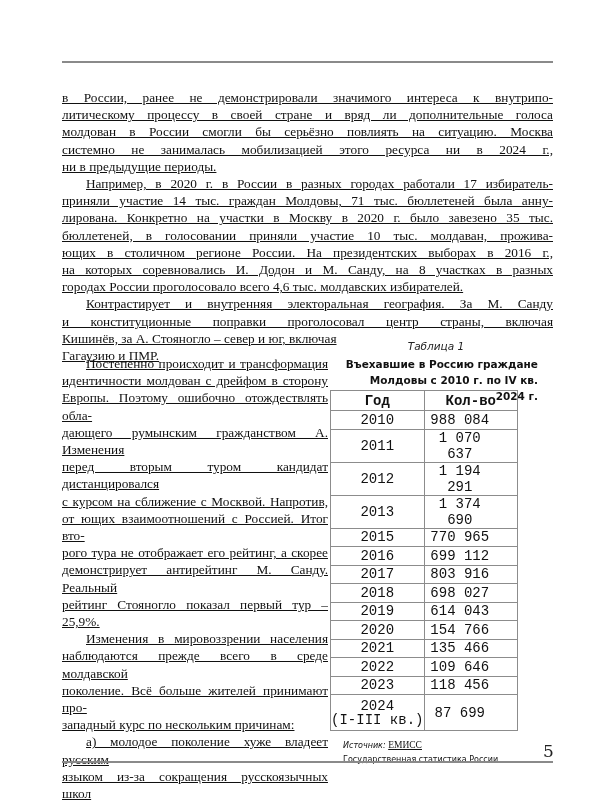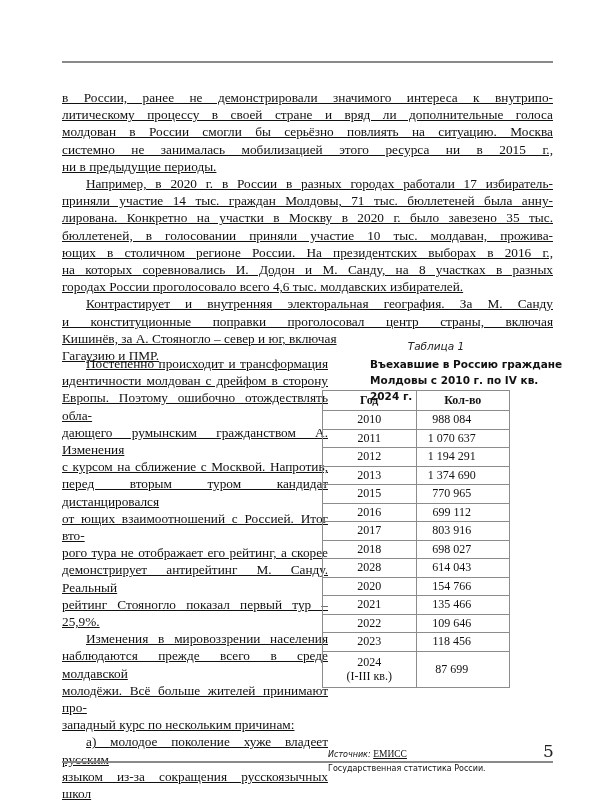"системно не занималась мобилизацией" span.line { text: 2015 -> 2024 }
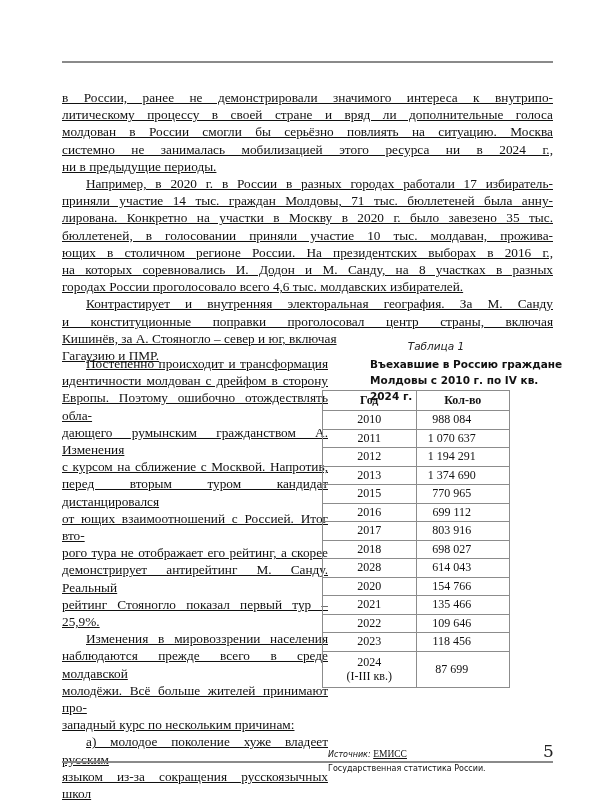"Въехавшие в Россию граждане" .table-title { margin-left: 32px -> none; text-align: left -> right }
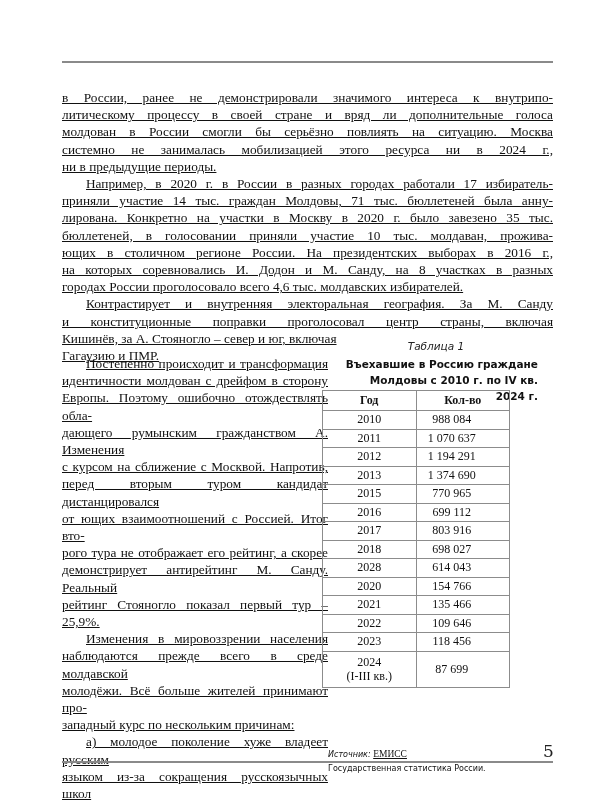"Год" table.data { font-family: Liberation Serif, serif -> Liberation Mono, monospace; font-size: 12px -> 14px; left: 322px -> 330px }
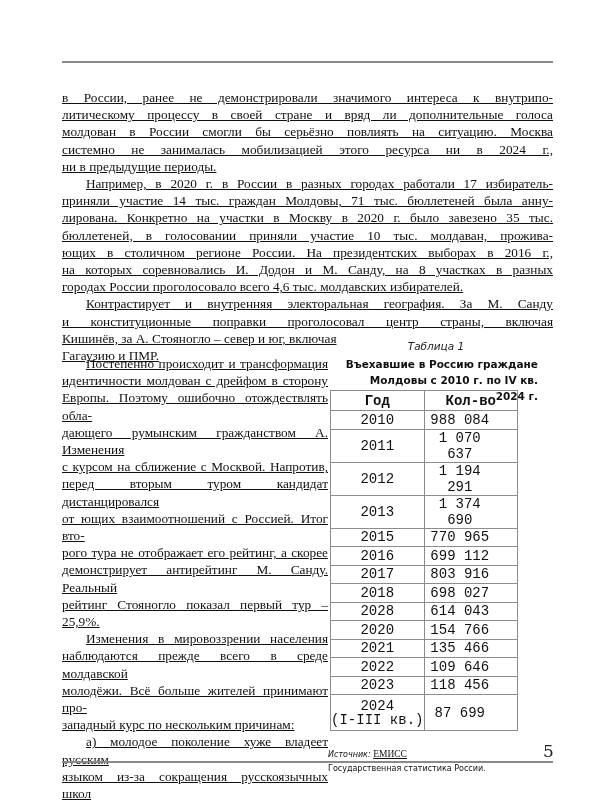"с курсом на сближение с" span.line { order: before "перед вторым туром кандидат" -> after "перед вторым туром кандидат" }
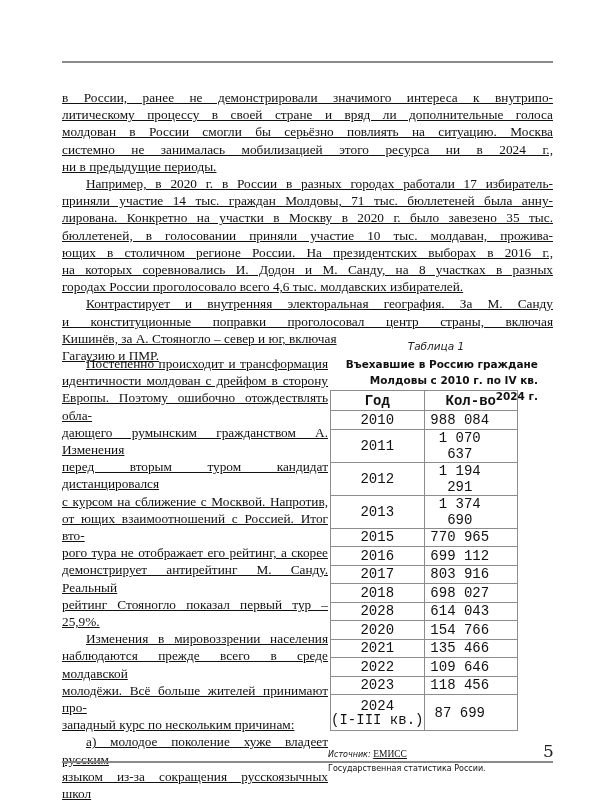"2028" td { text: 2028 -> 2019 }
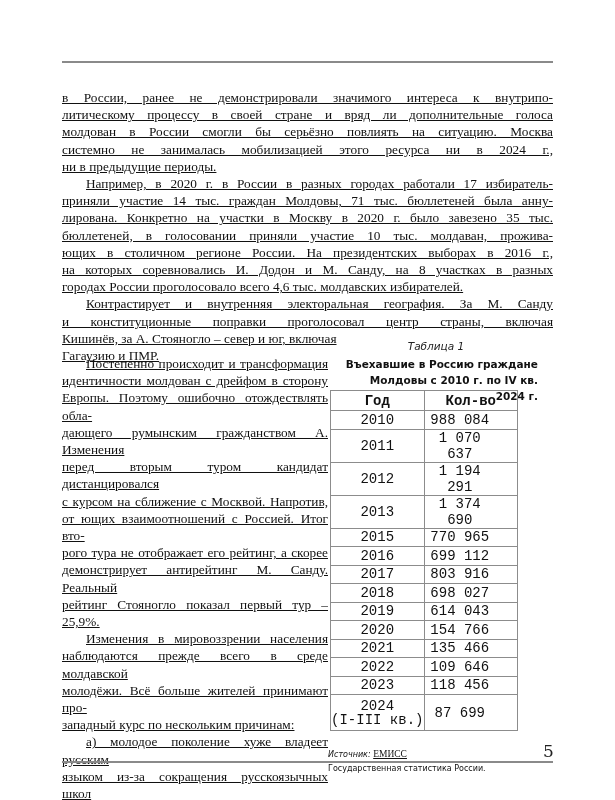"молодёжи. Всё больше жителей принимают" span.line { text: молодёжи -> поколение }
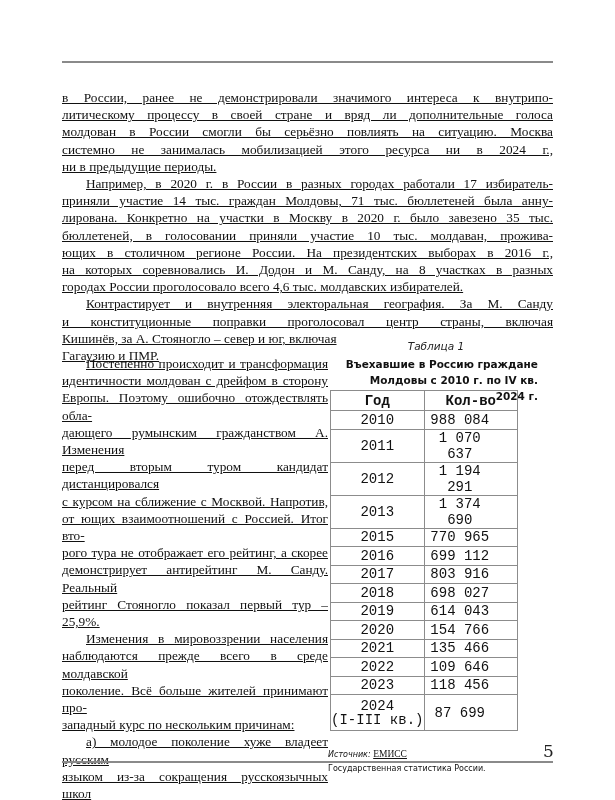"Источник: ЕМИСС" .source { left: 328px -> 343px; margin-top: 9px -> none }
